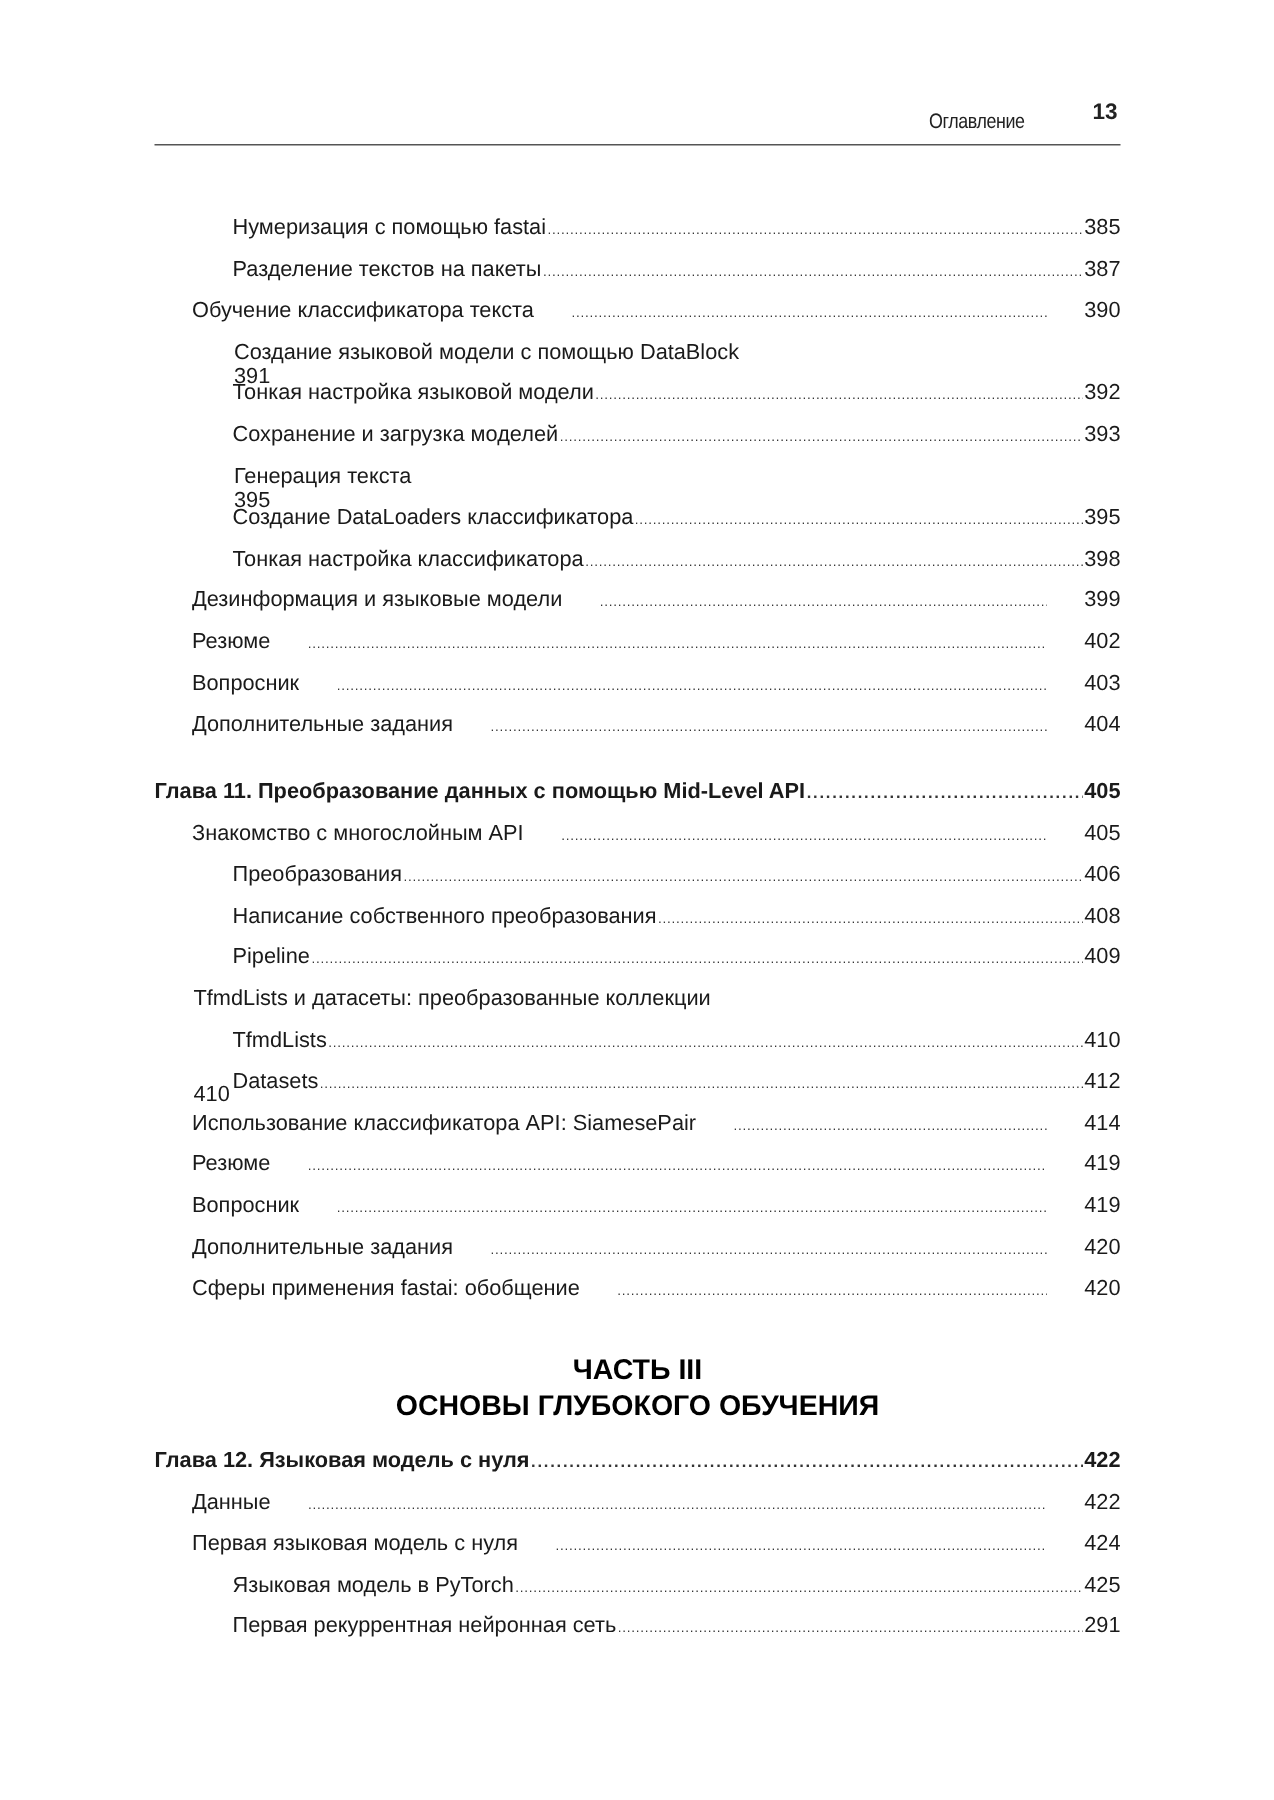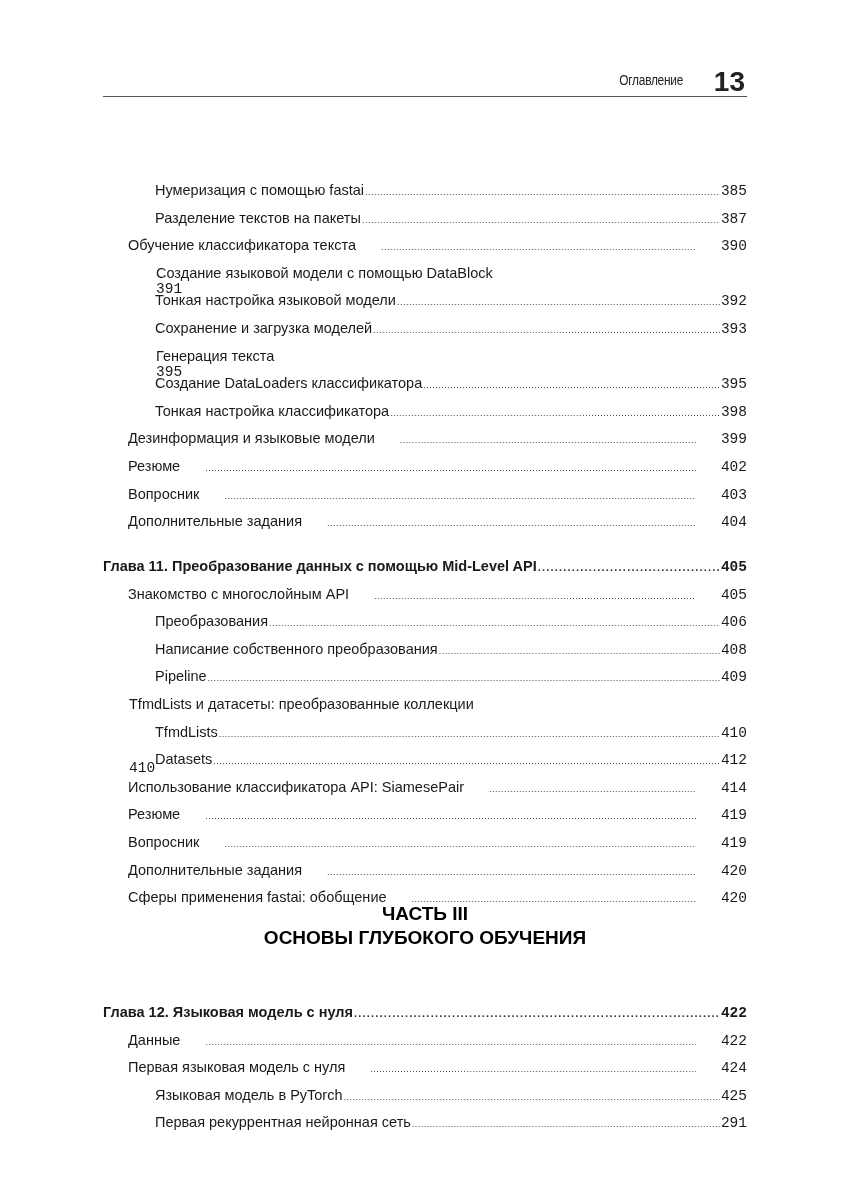"13" .header .pnum { font-size: 28px -> 15px }
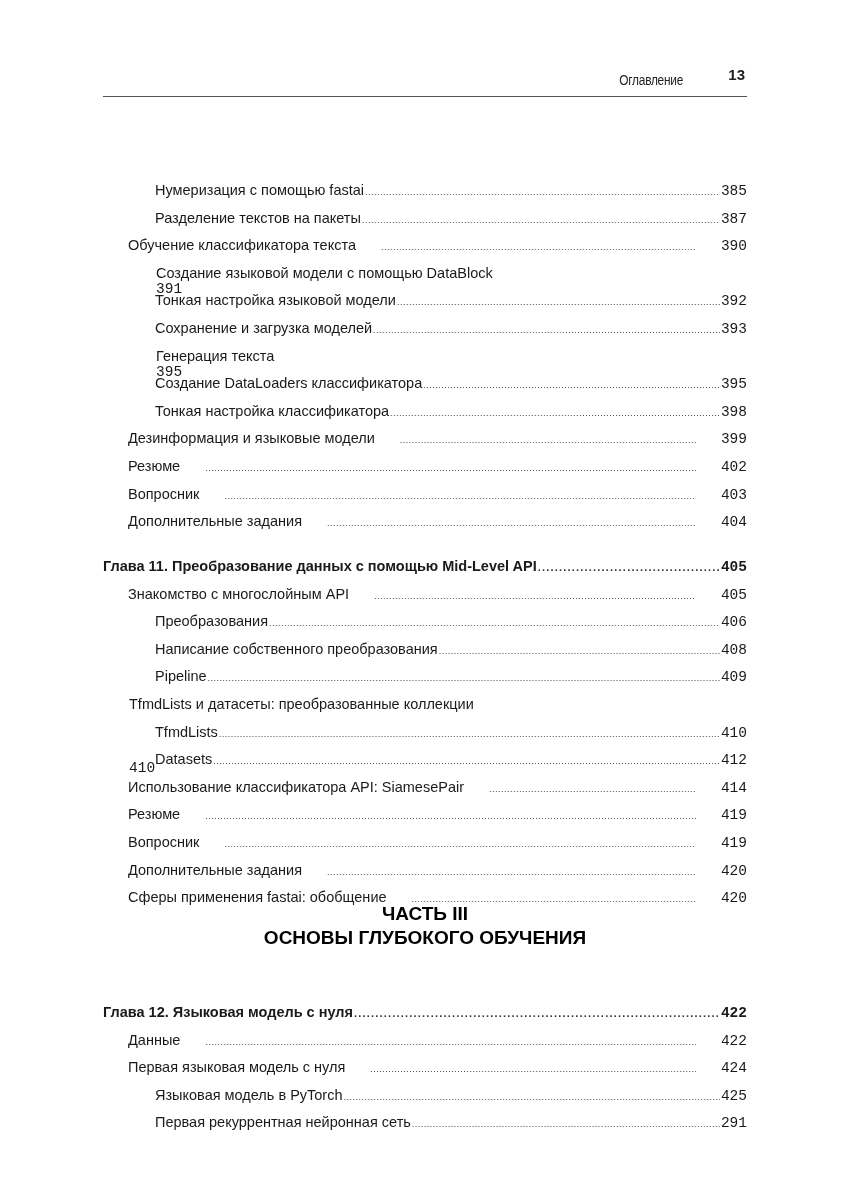"Нумеризация с помощью fastai" .row { margin-top: 38px -> none }
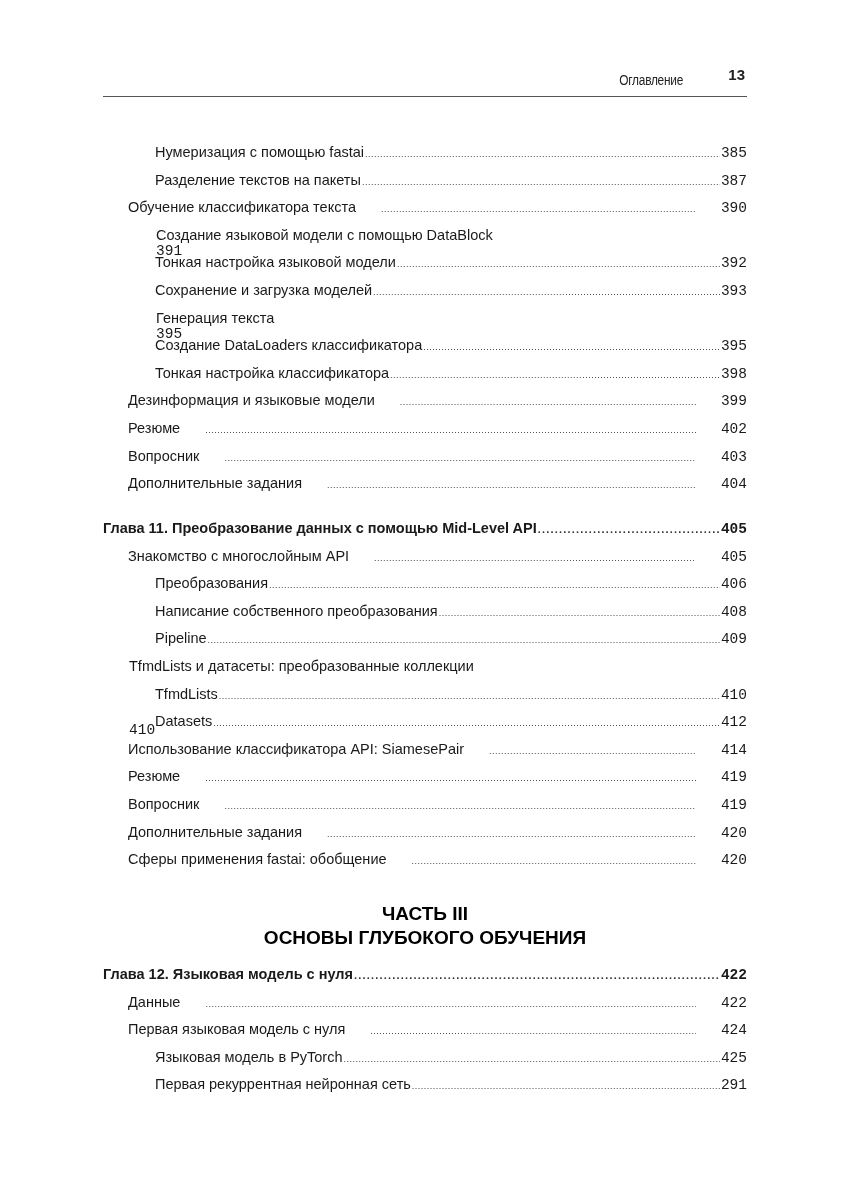"385" .row .page { font-family: Liberation Mono, monospace -> none }
